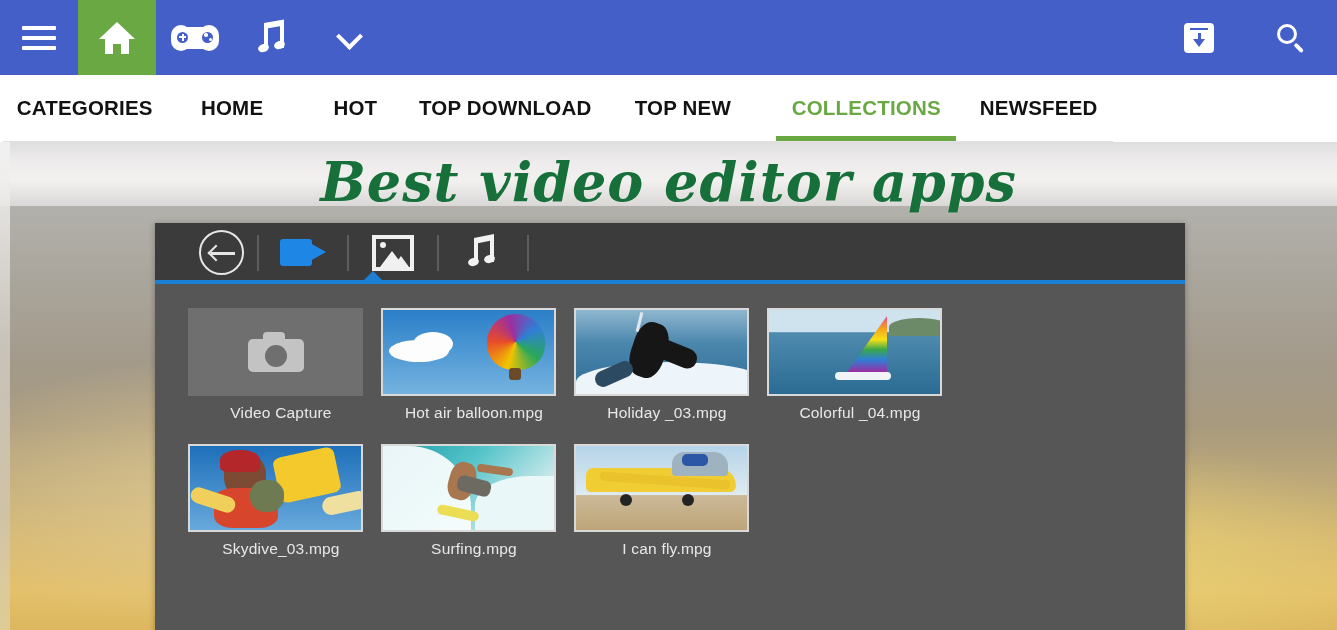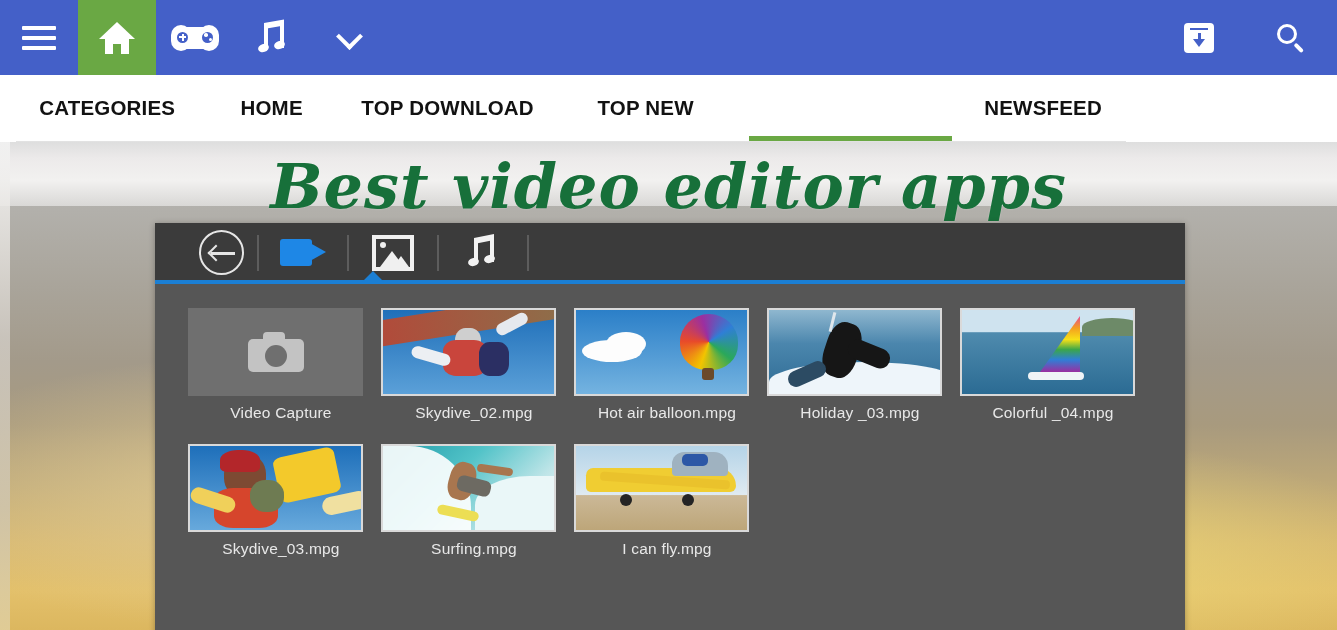"CATEGORIES" .tabbar { left: 16px -> 3px }
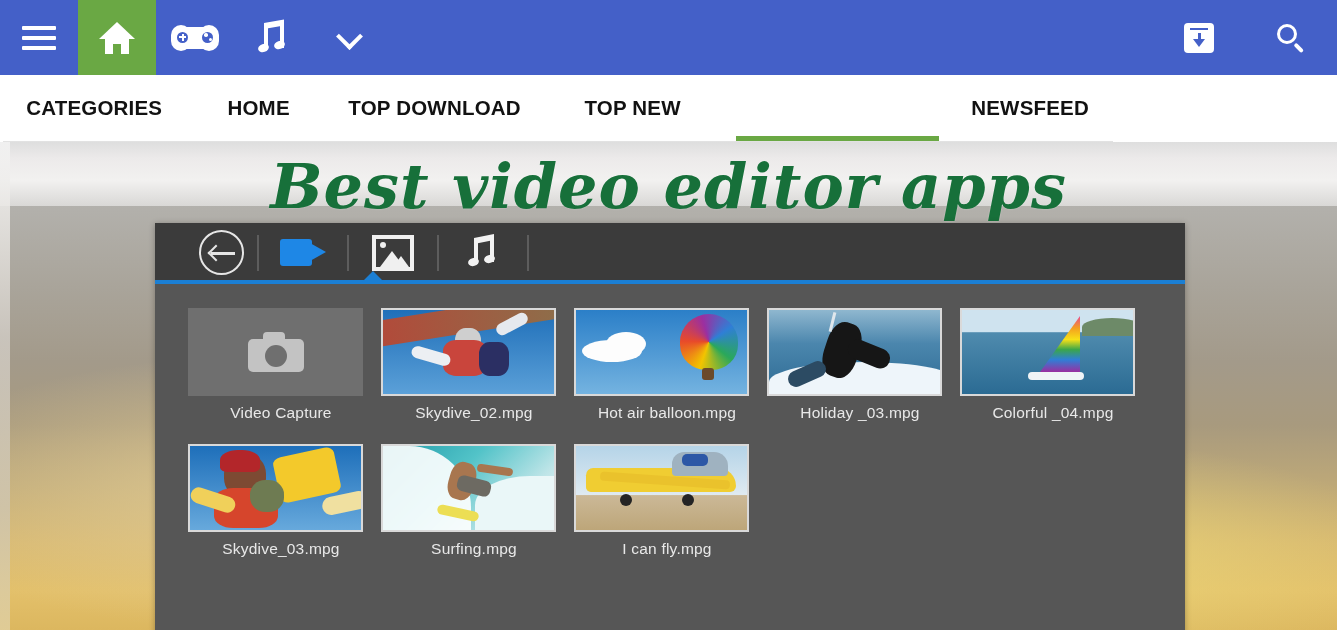"HOT" div.tab { html: none -> <div> <span>HOT</span> </div> }
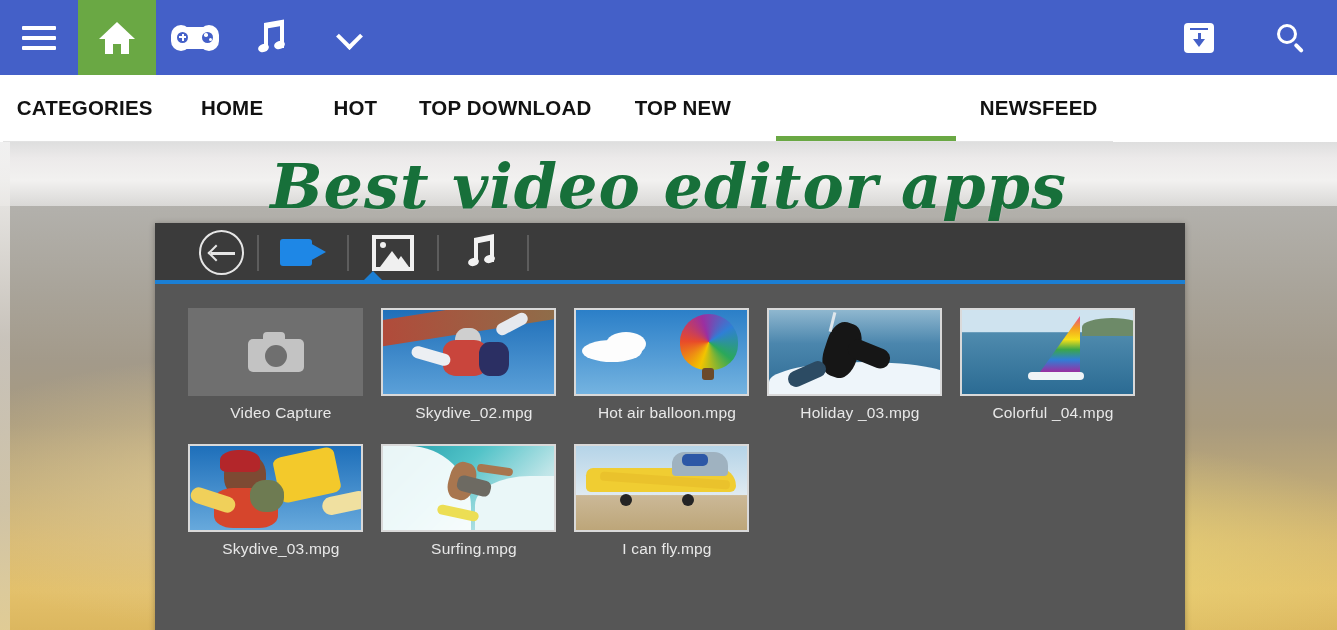"COLLECTIONS" span { html: none -> <span>COLLECTIONS</span> }
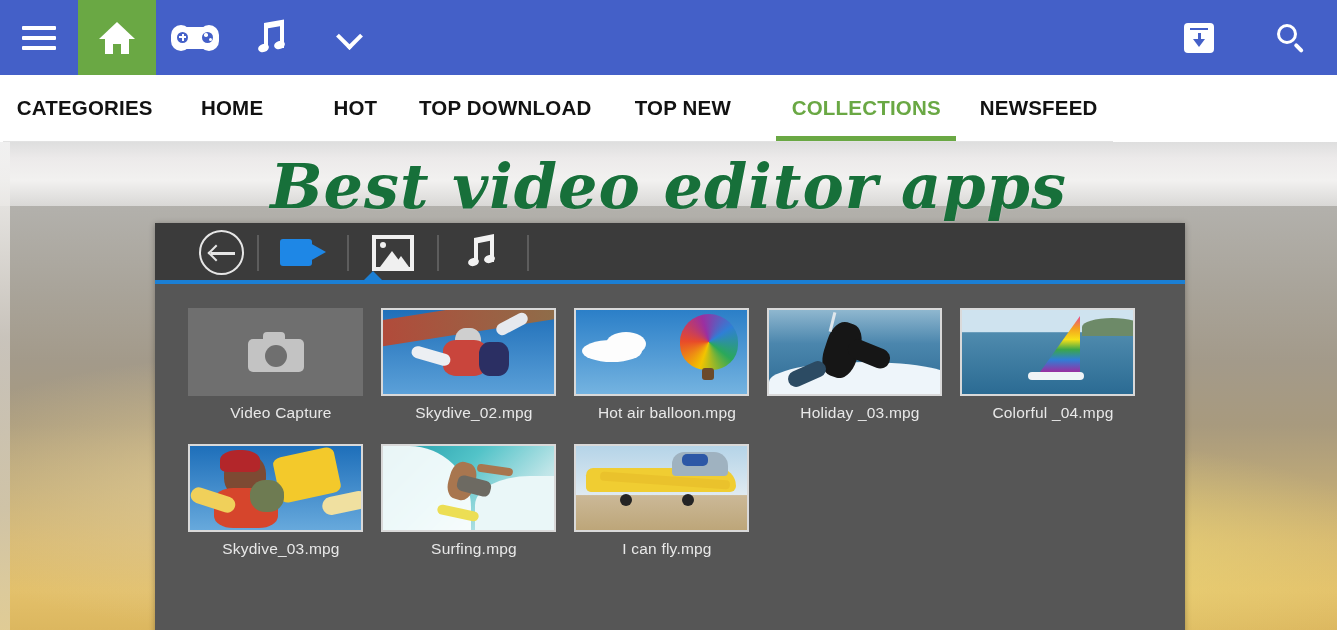"Best video editor apps" .banner-title { font-size: 62px -> 54px }
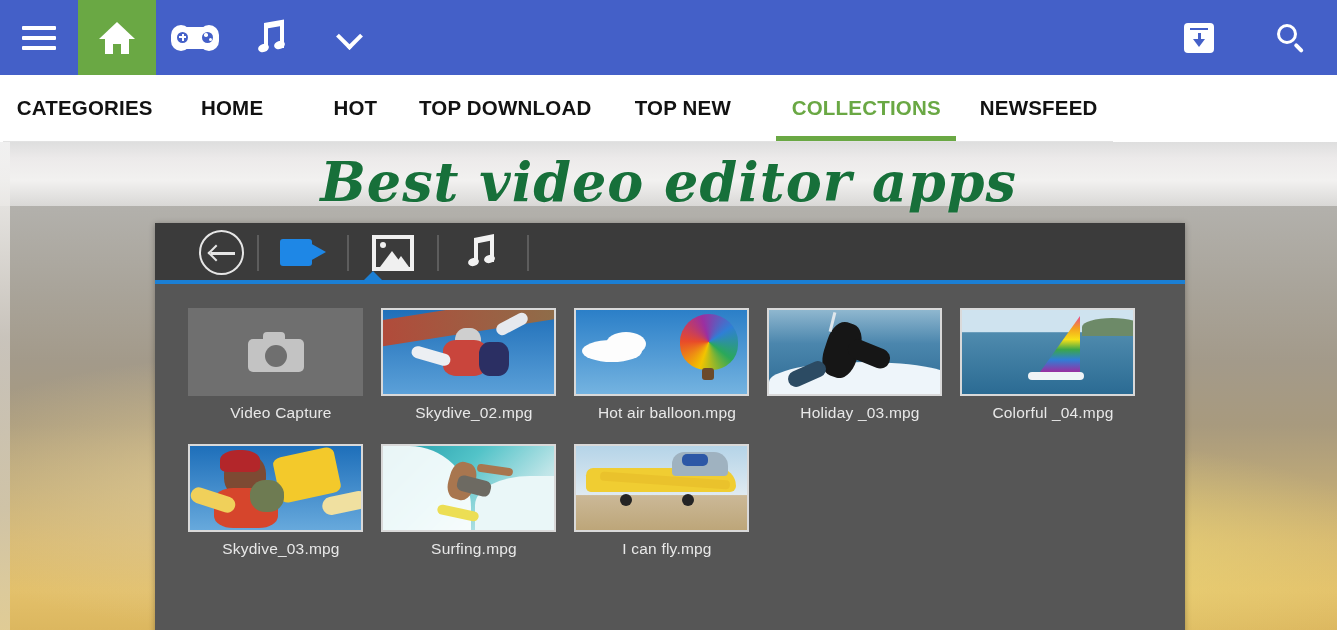"Skydive_02.mpg" div.cell { html: <div> <div> <span></span> <span></span> <span></span> <span></span> <span></span> <span></span> <span></span> </div> <div>Skydive_02.mpg</div> </div> -> none }
